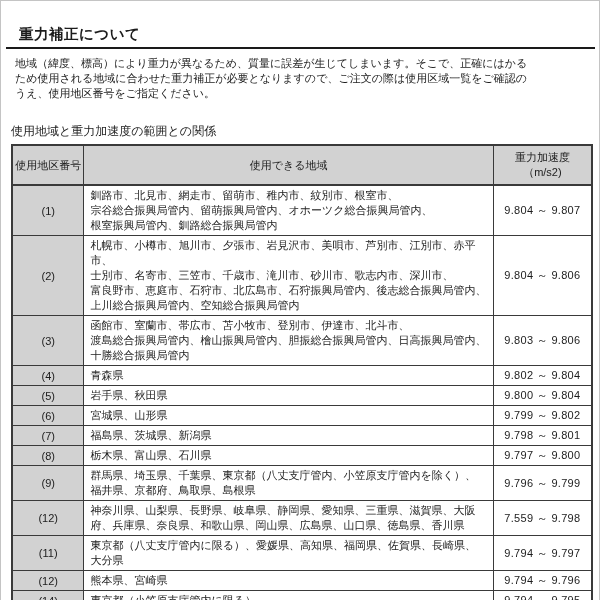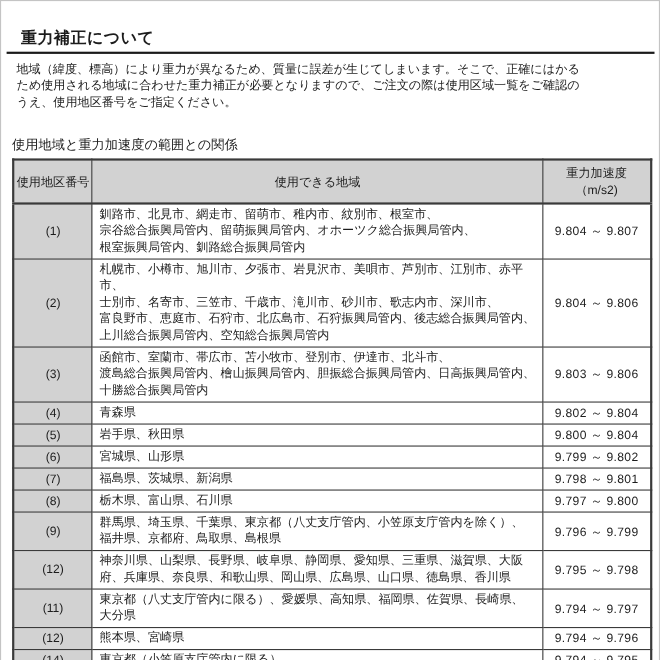"9.795 ～ 9.798" td.cell-grav { text: 9.795 -> 7.559 }
